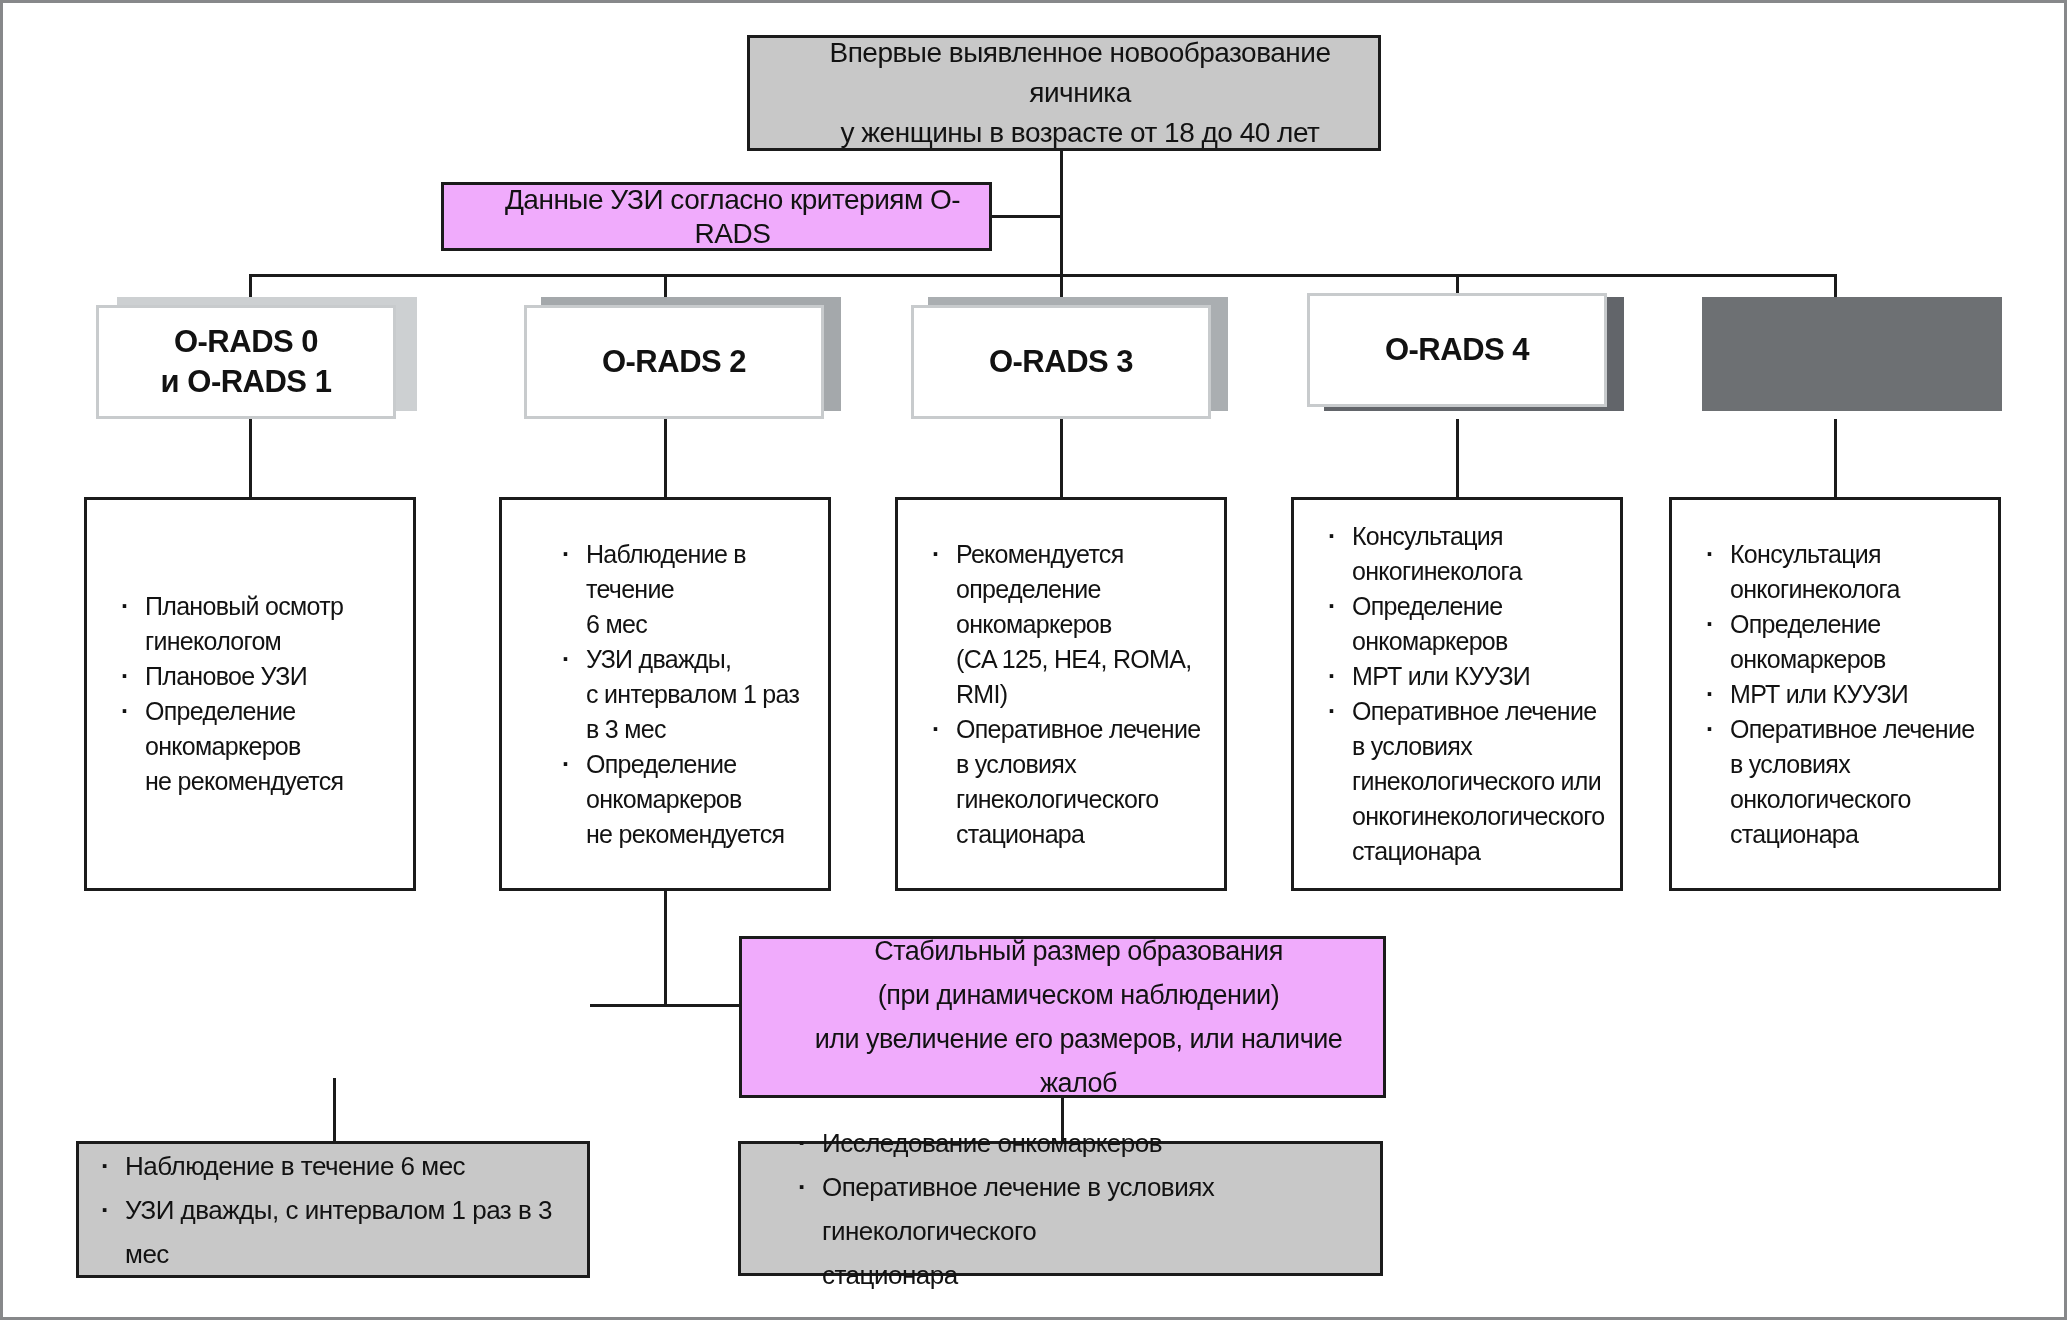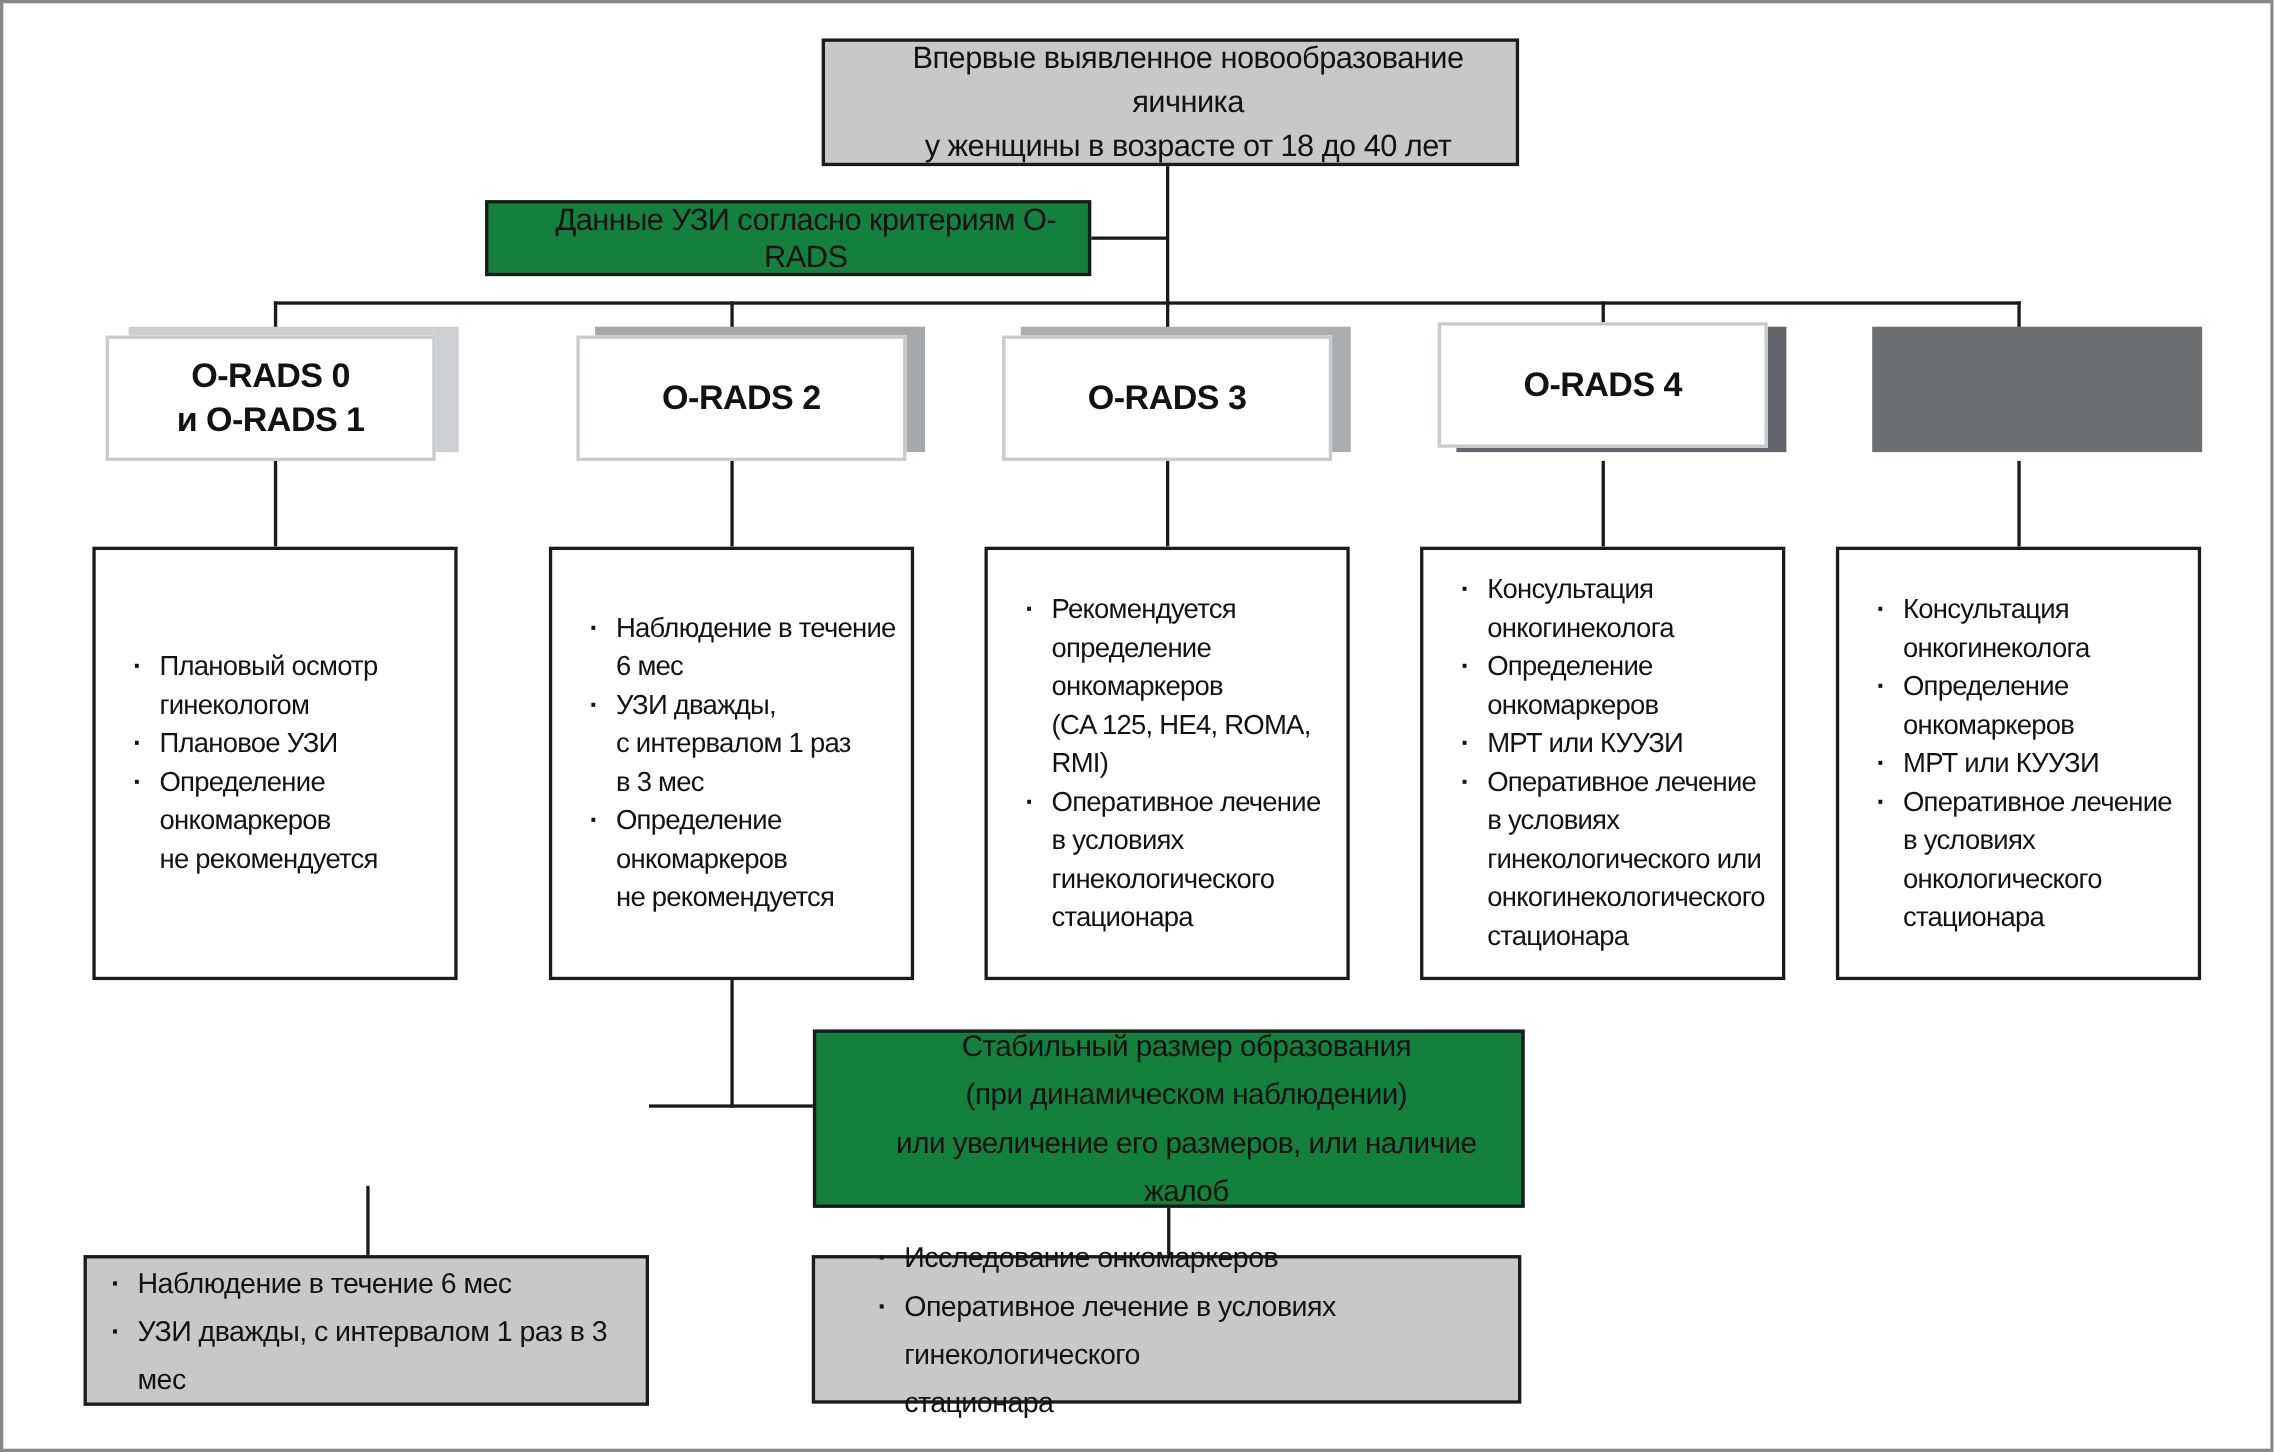"Данные УЗИ согласно критериям O-RADS" .black-border { background: #15803d -> #f0abfc }
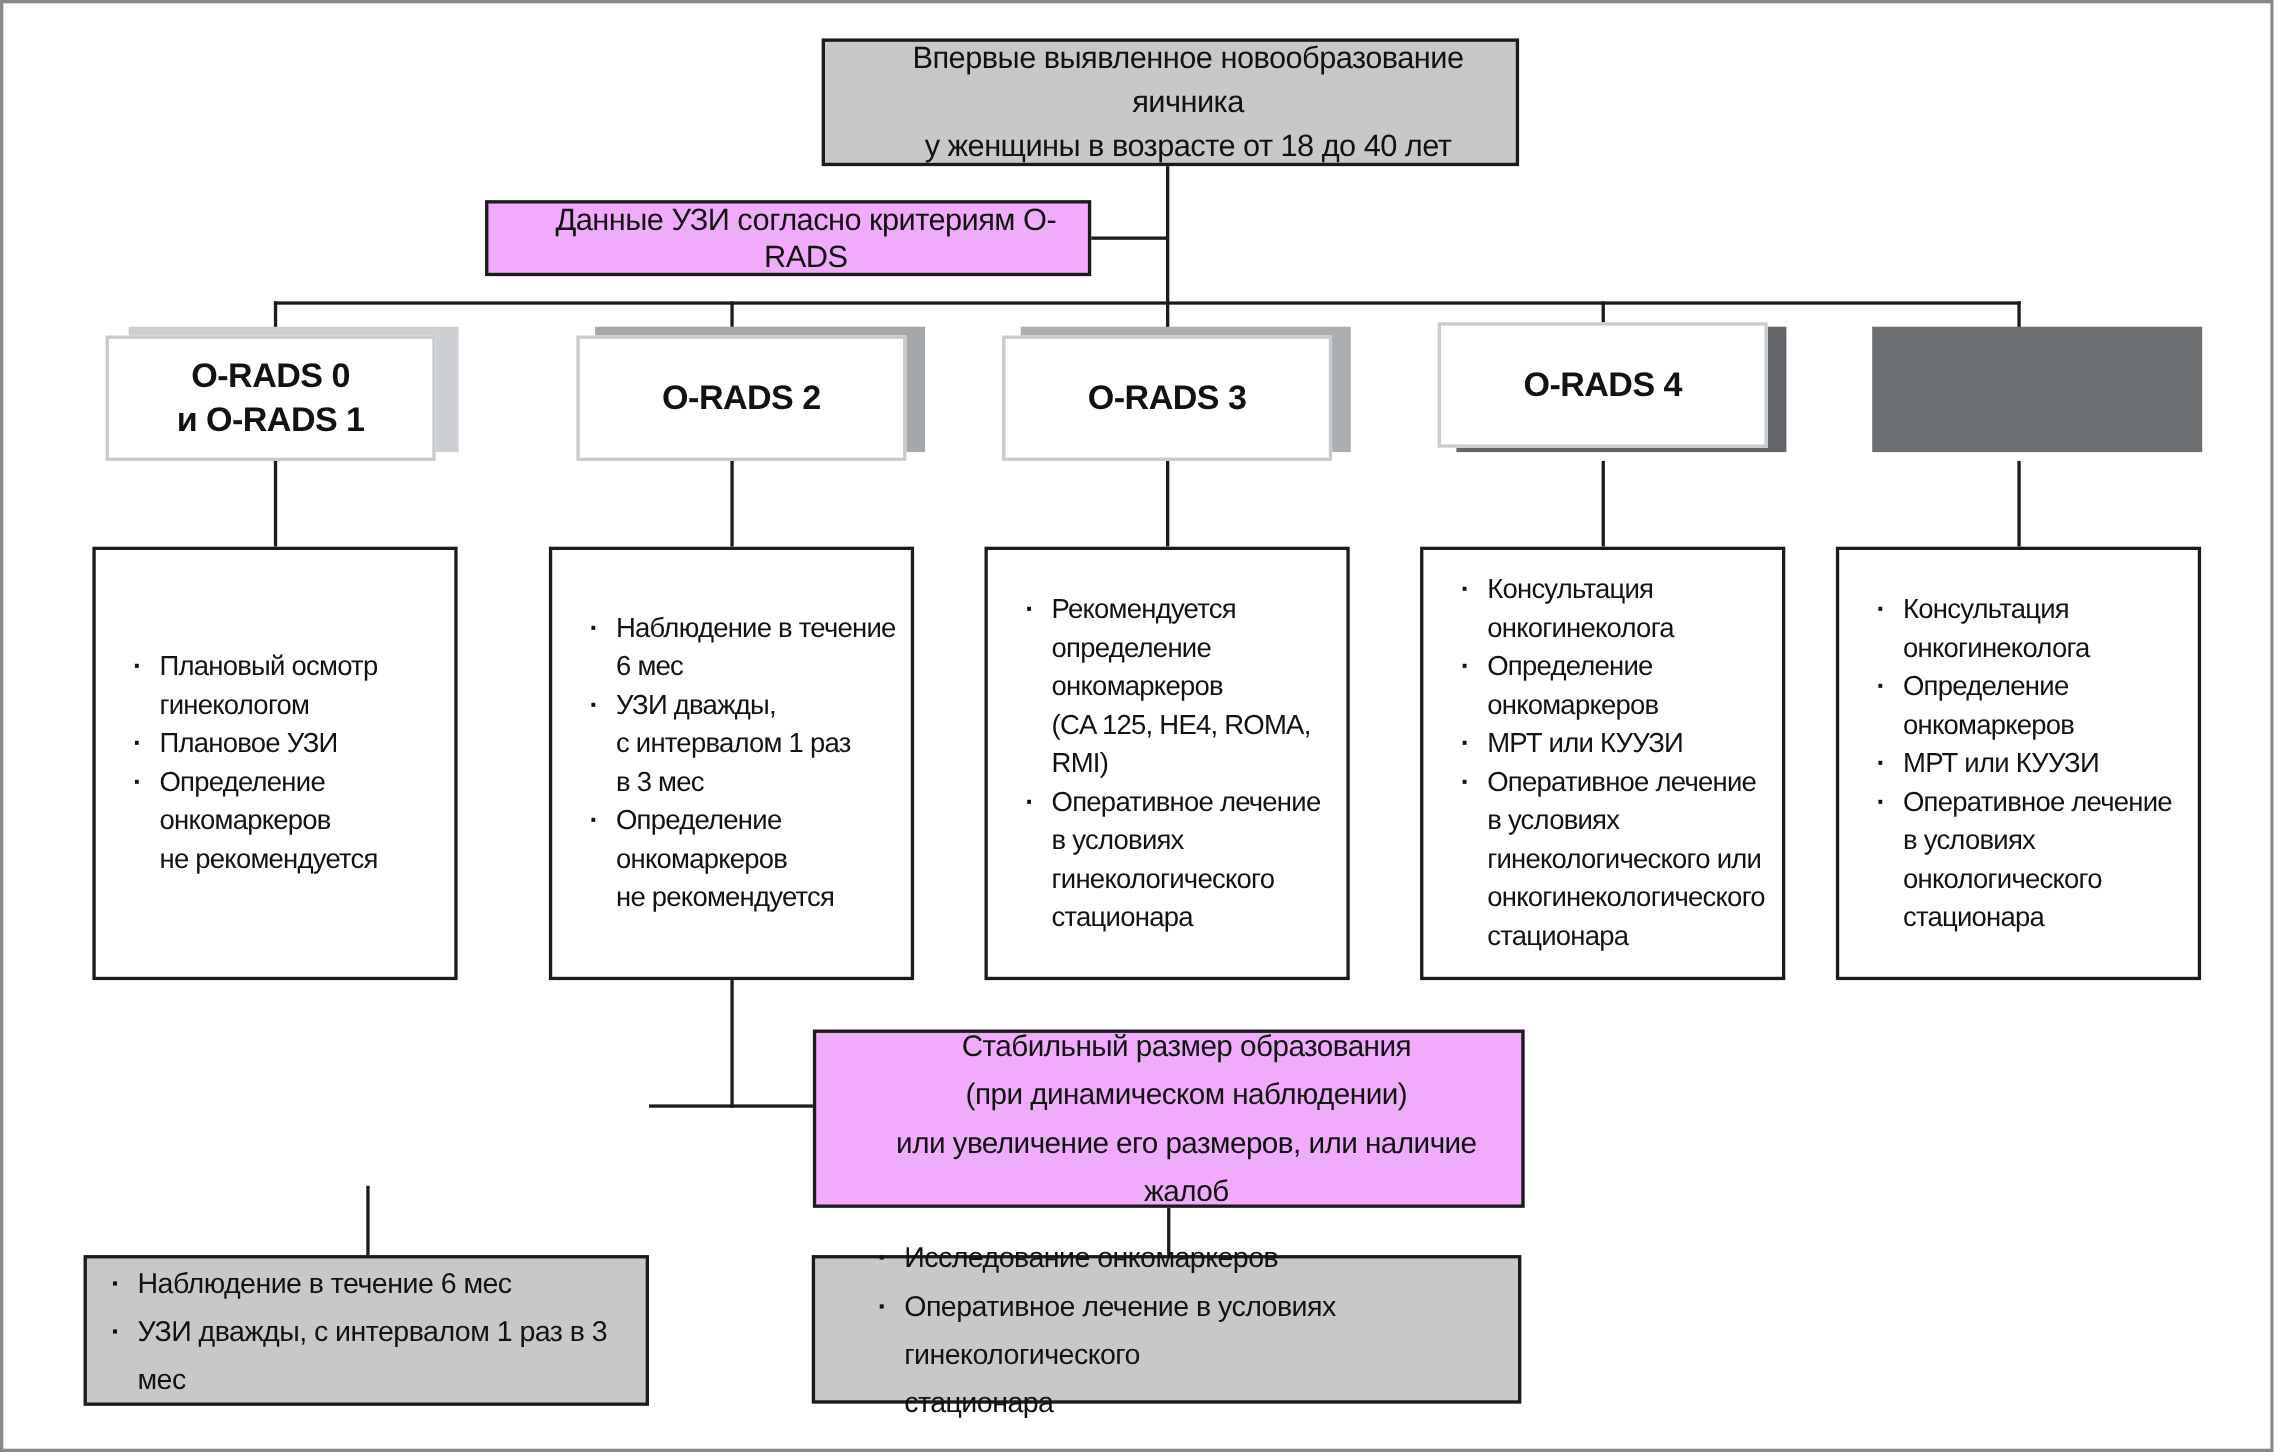"Наблюдение в течение" div.detail-box { padding-left: none -> 26px }
